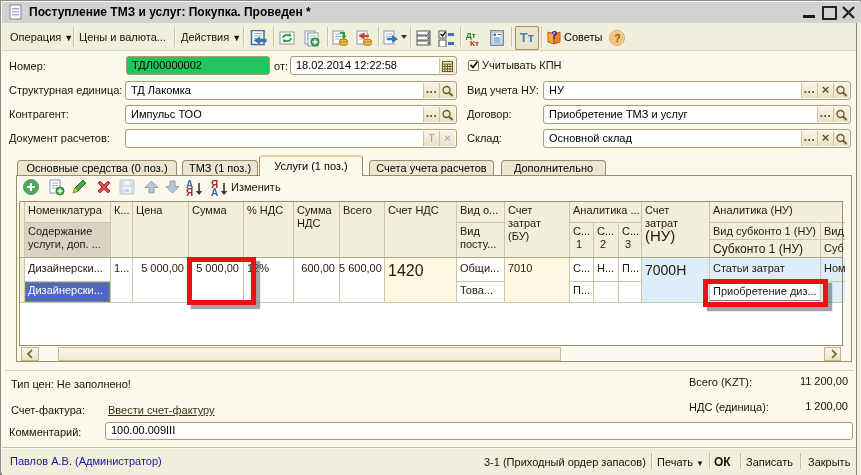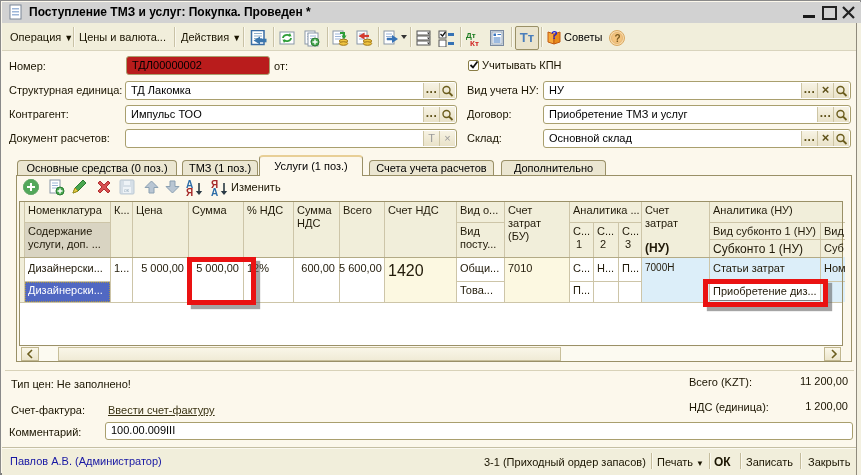"ТДЛ00000002" div.abs { background: #b91c1c -> #22c55e }
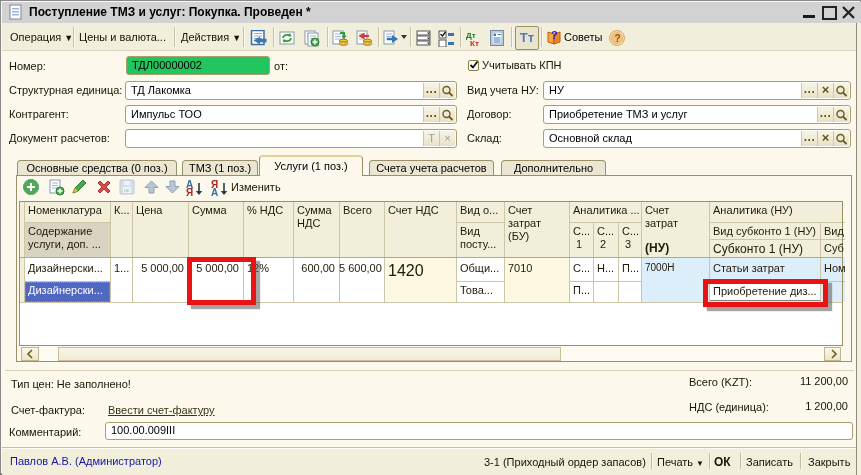"18.02.2014 12:22:58" div.abs { html: none -> <div> <span>18.02.2014 12:22:58</span> <div> <div> <svg> <rect></rect> <path></path> </svg> </div> </div> </div> }
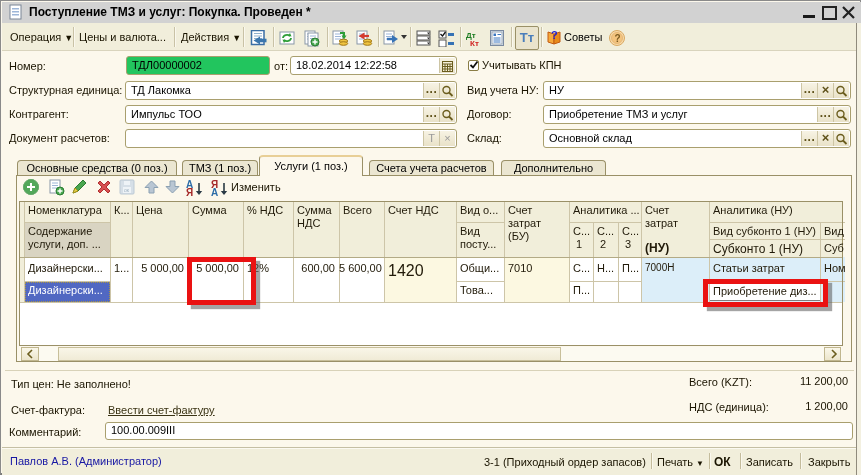"(НУ)" div.abs { font-size: 12px -> 15px; font-weight: bold -> none; top: 240px -> 226px }
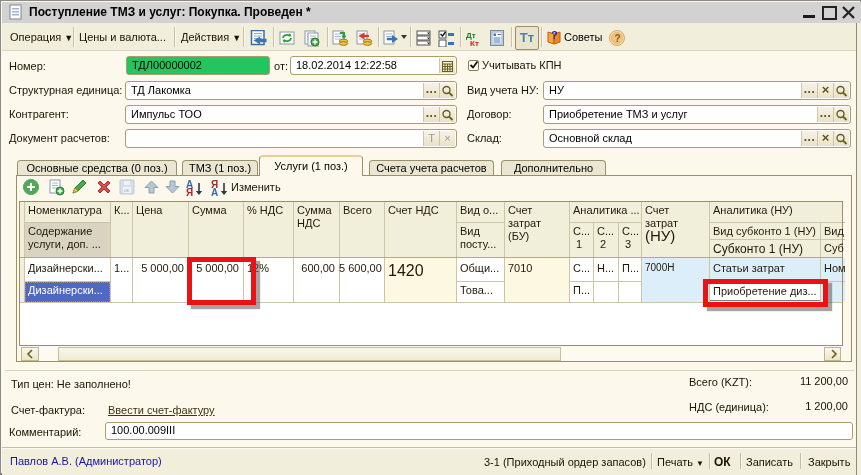"7000Н" div.abs { font-size: 10px -> 14px }
